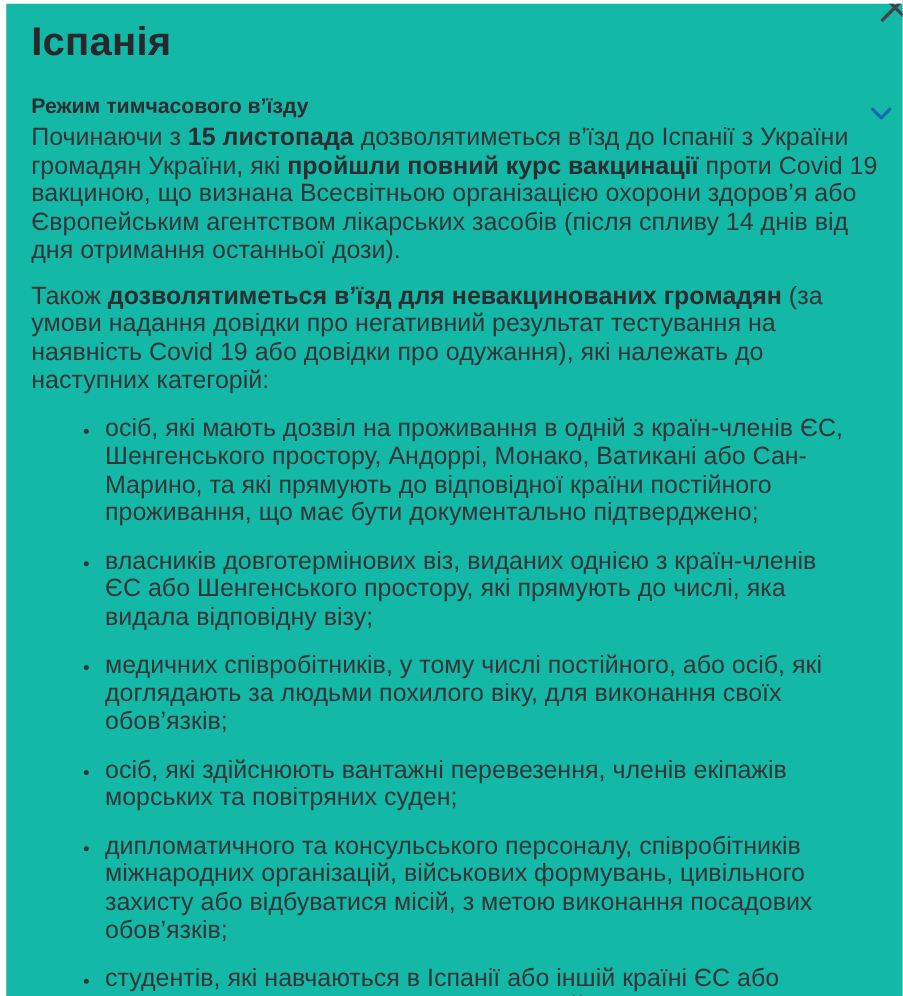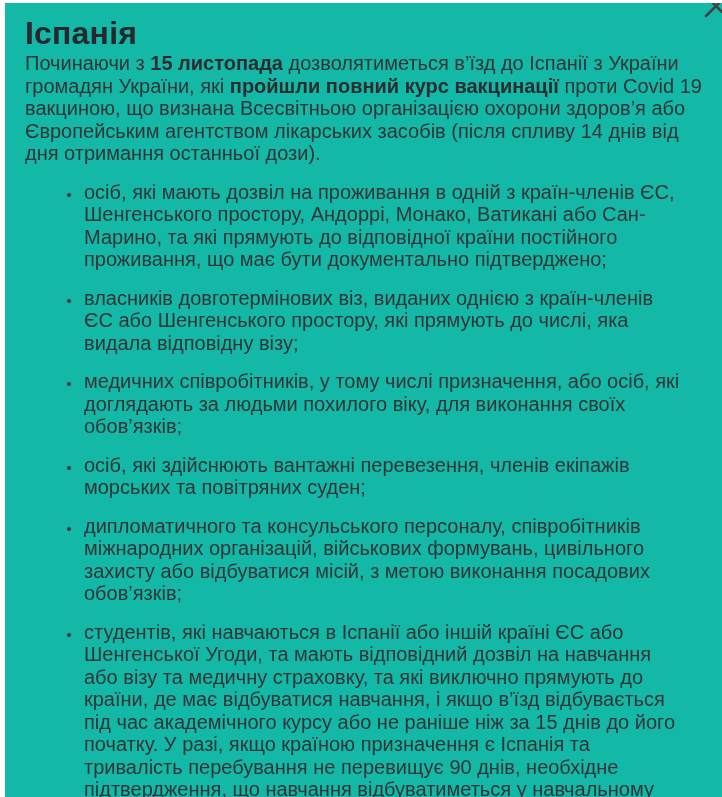"Режим тимчасового в’їзду" div.accordion-header { html: none -> <div> <h2>Режим тимчасового в’їзду</h2> <span> <svg> <polyline></polyline> </svg> </span> </div> }
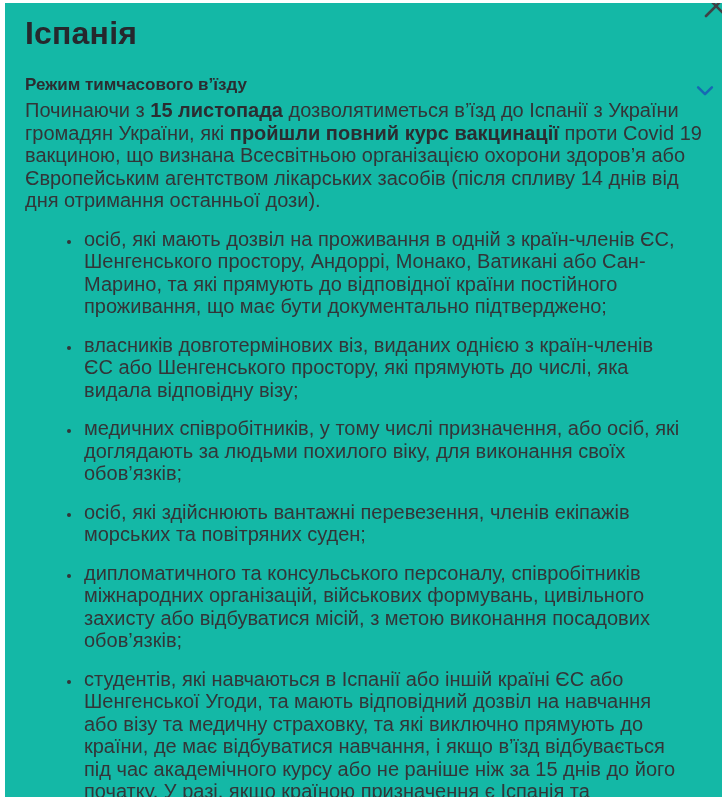"Також дозволятиметься в’їзд для" p { html: none -> <p><span>Також </span><strong>дозволятиметься в’їзд для невакцинованих громадян</strong><span> (за умови надання довідки про негативний результат тестування на наявність Covid 19 або довідки про одужання), які належать до наступних категорій:</span></p> }
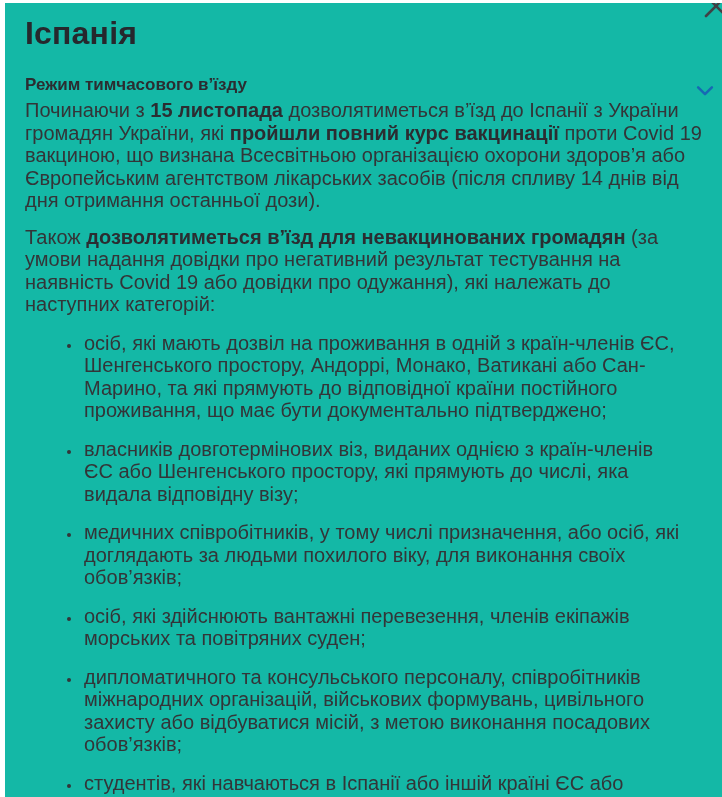"медичних співробітників, у тому числі" li { text: призначення -> постійного }
